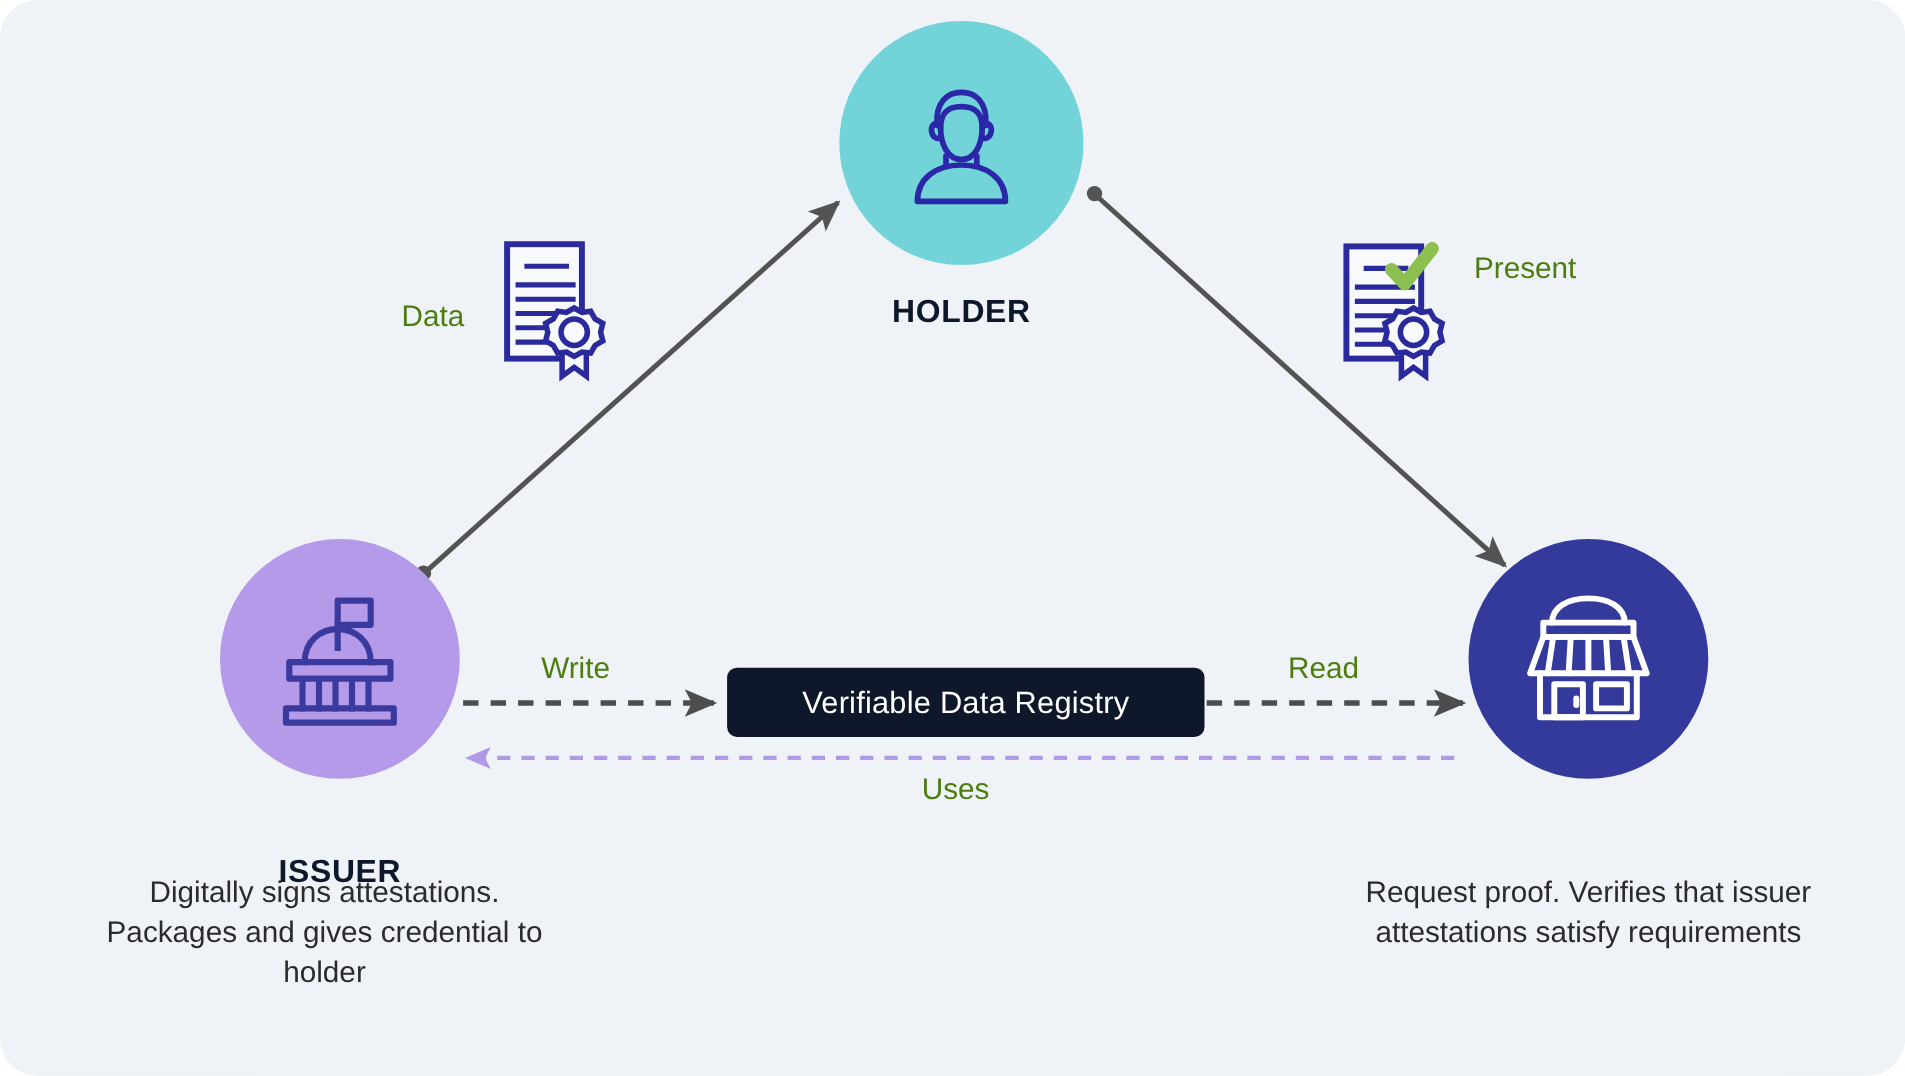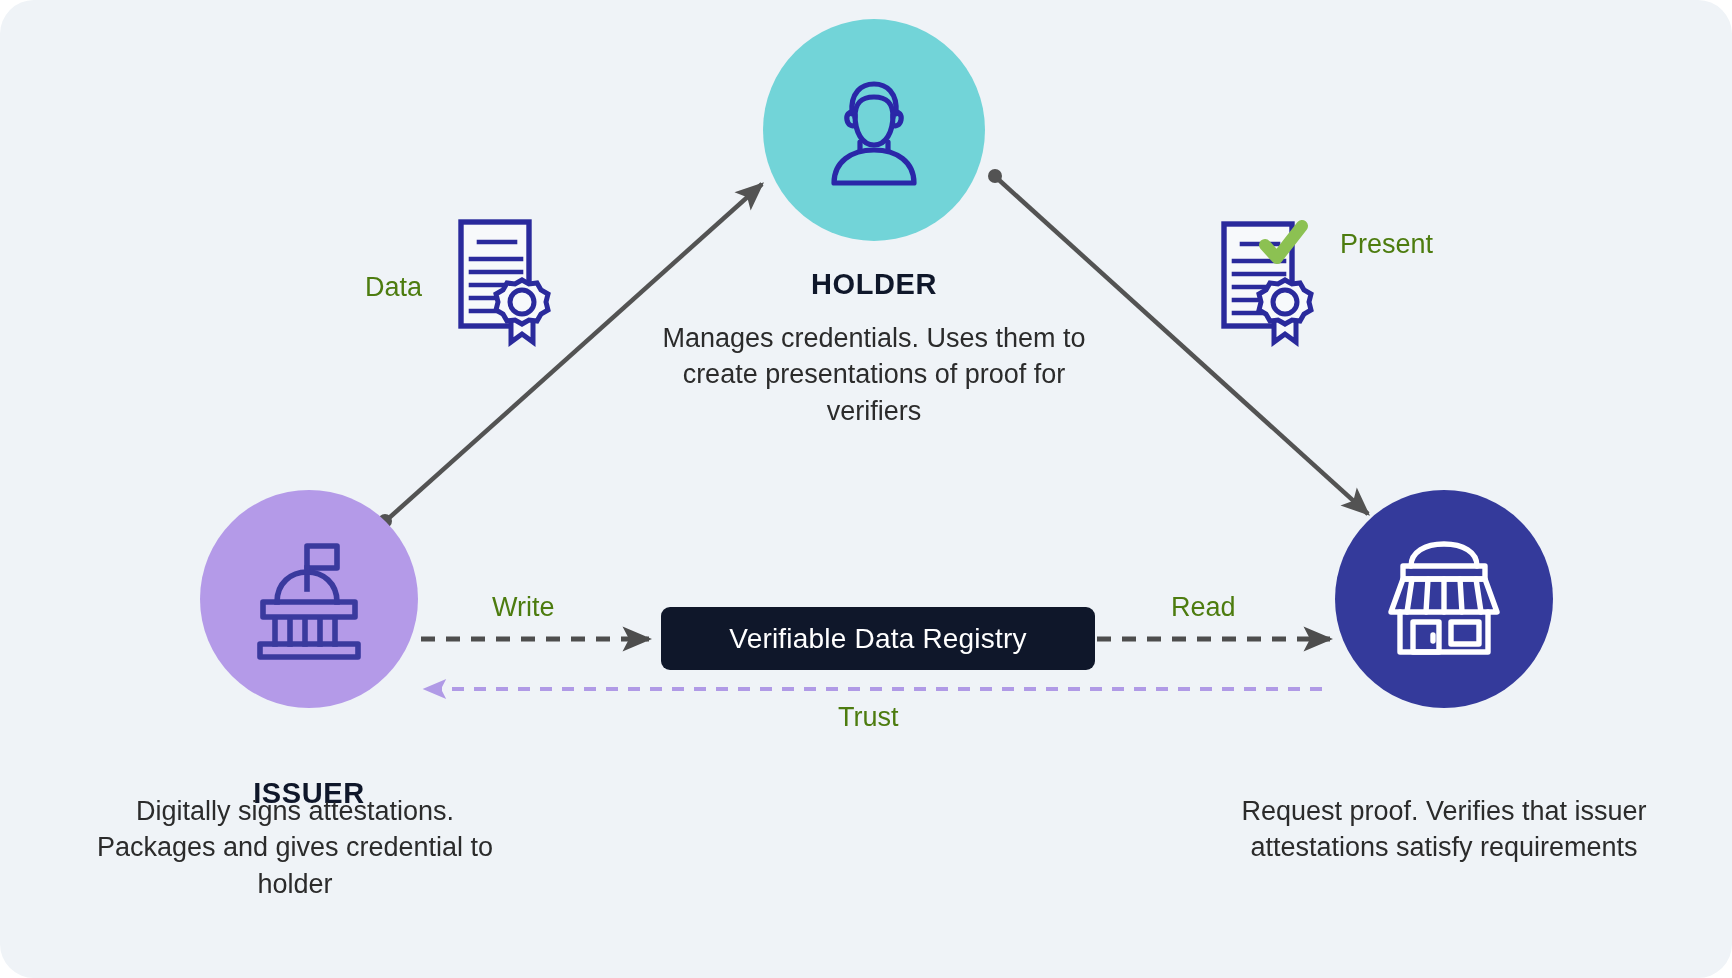"Manages credentials. Uses them to" div.abs { html: <div>Manages credentials. Uses them to create presentations of proof for verifiers</div> -> none }
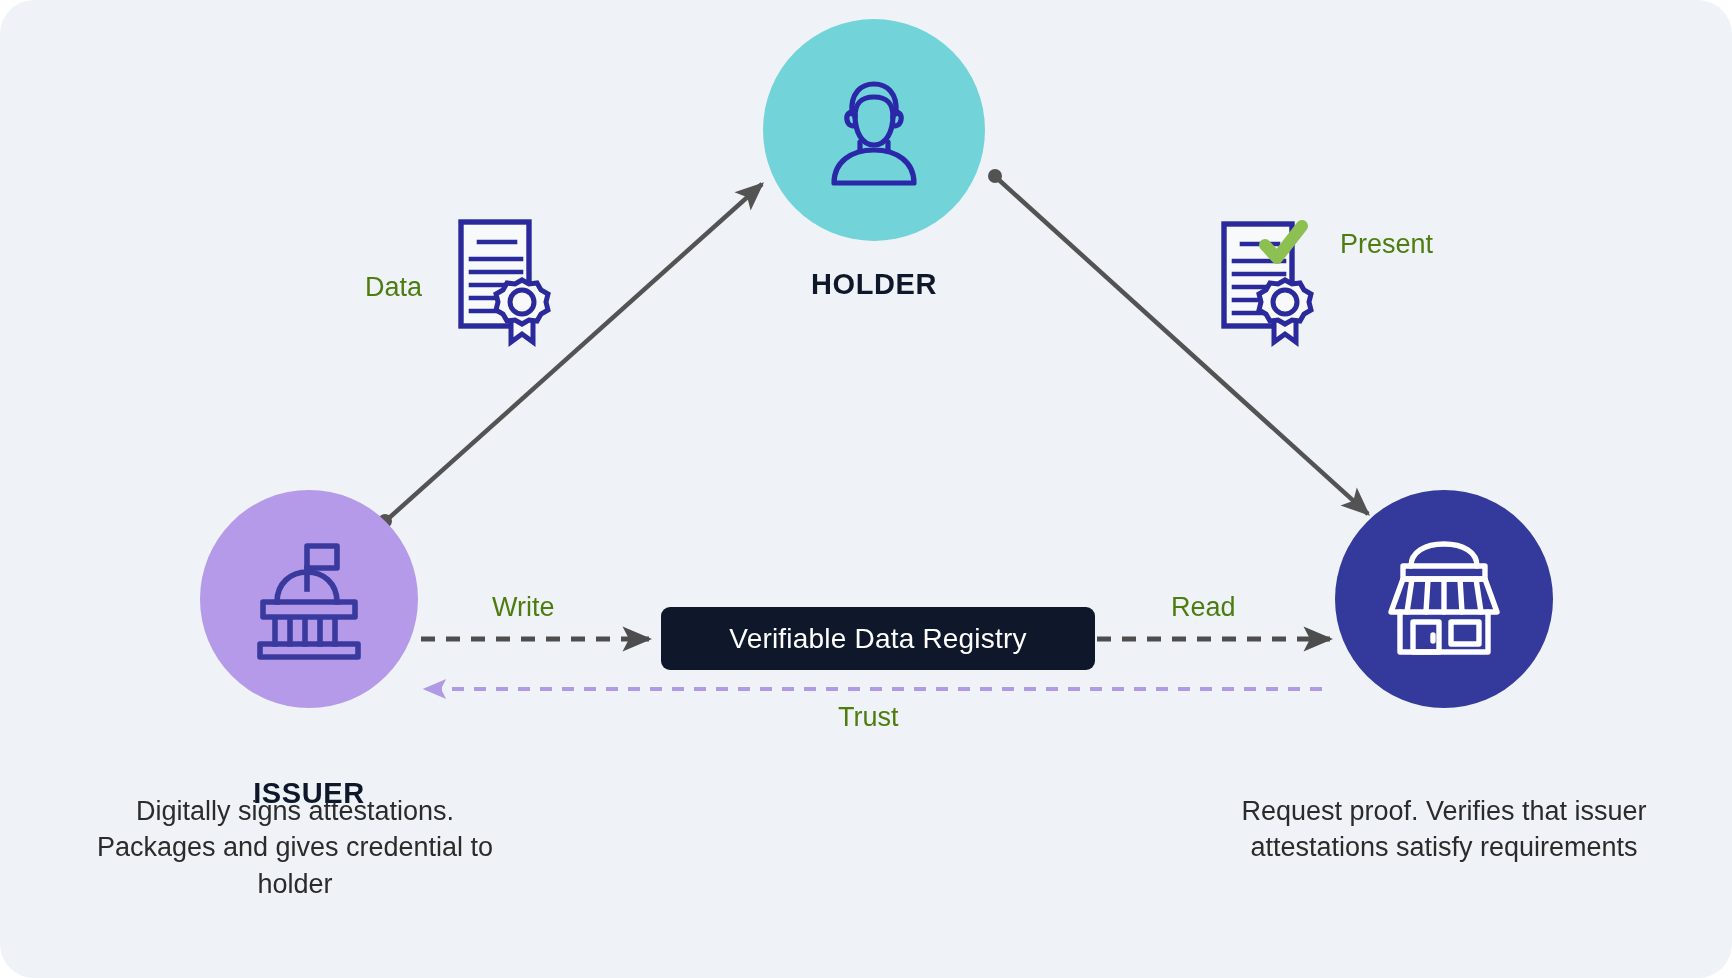"Trust" div.abs { text: Trust -> Uses }
